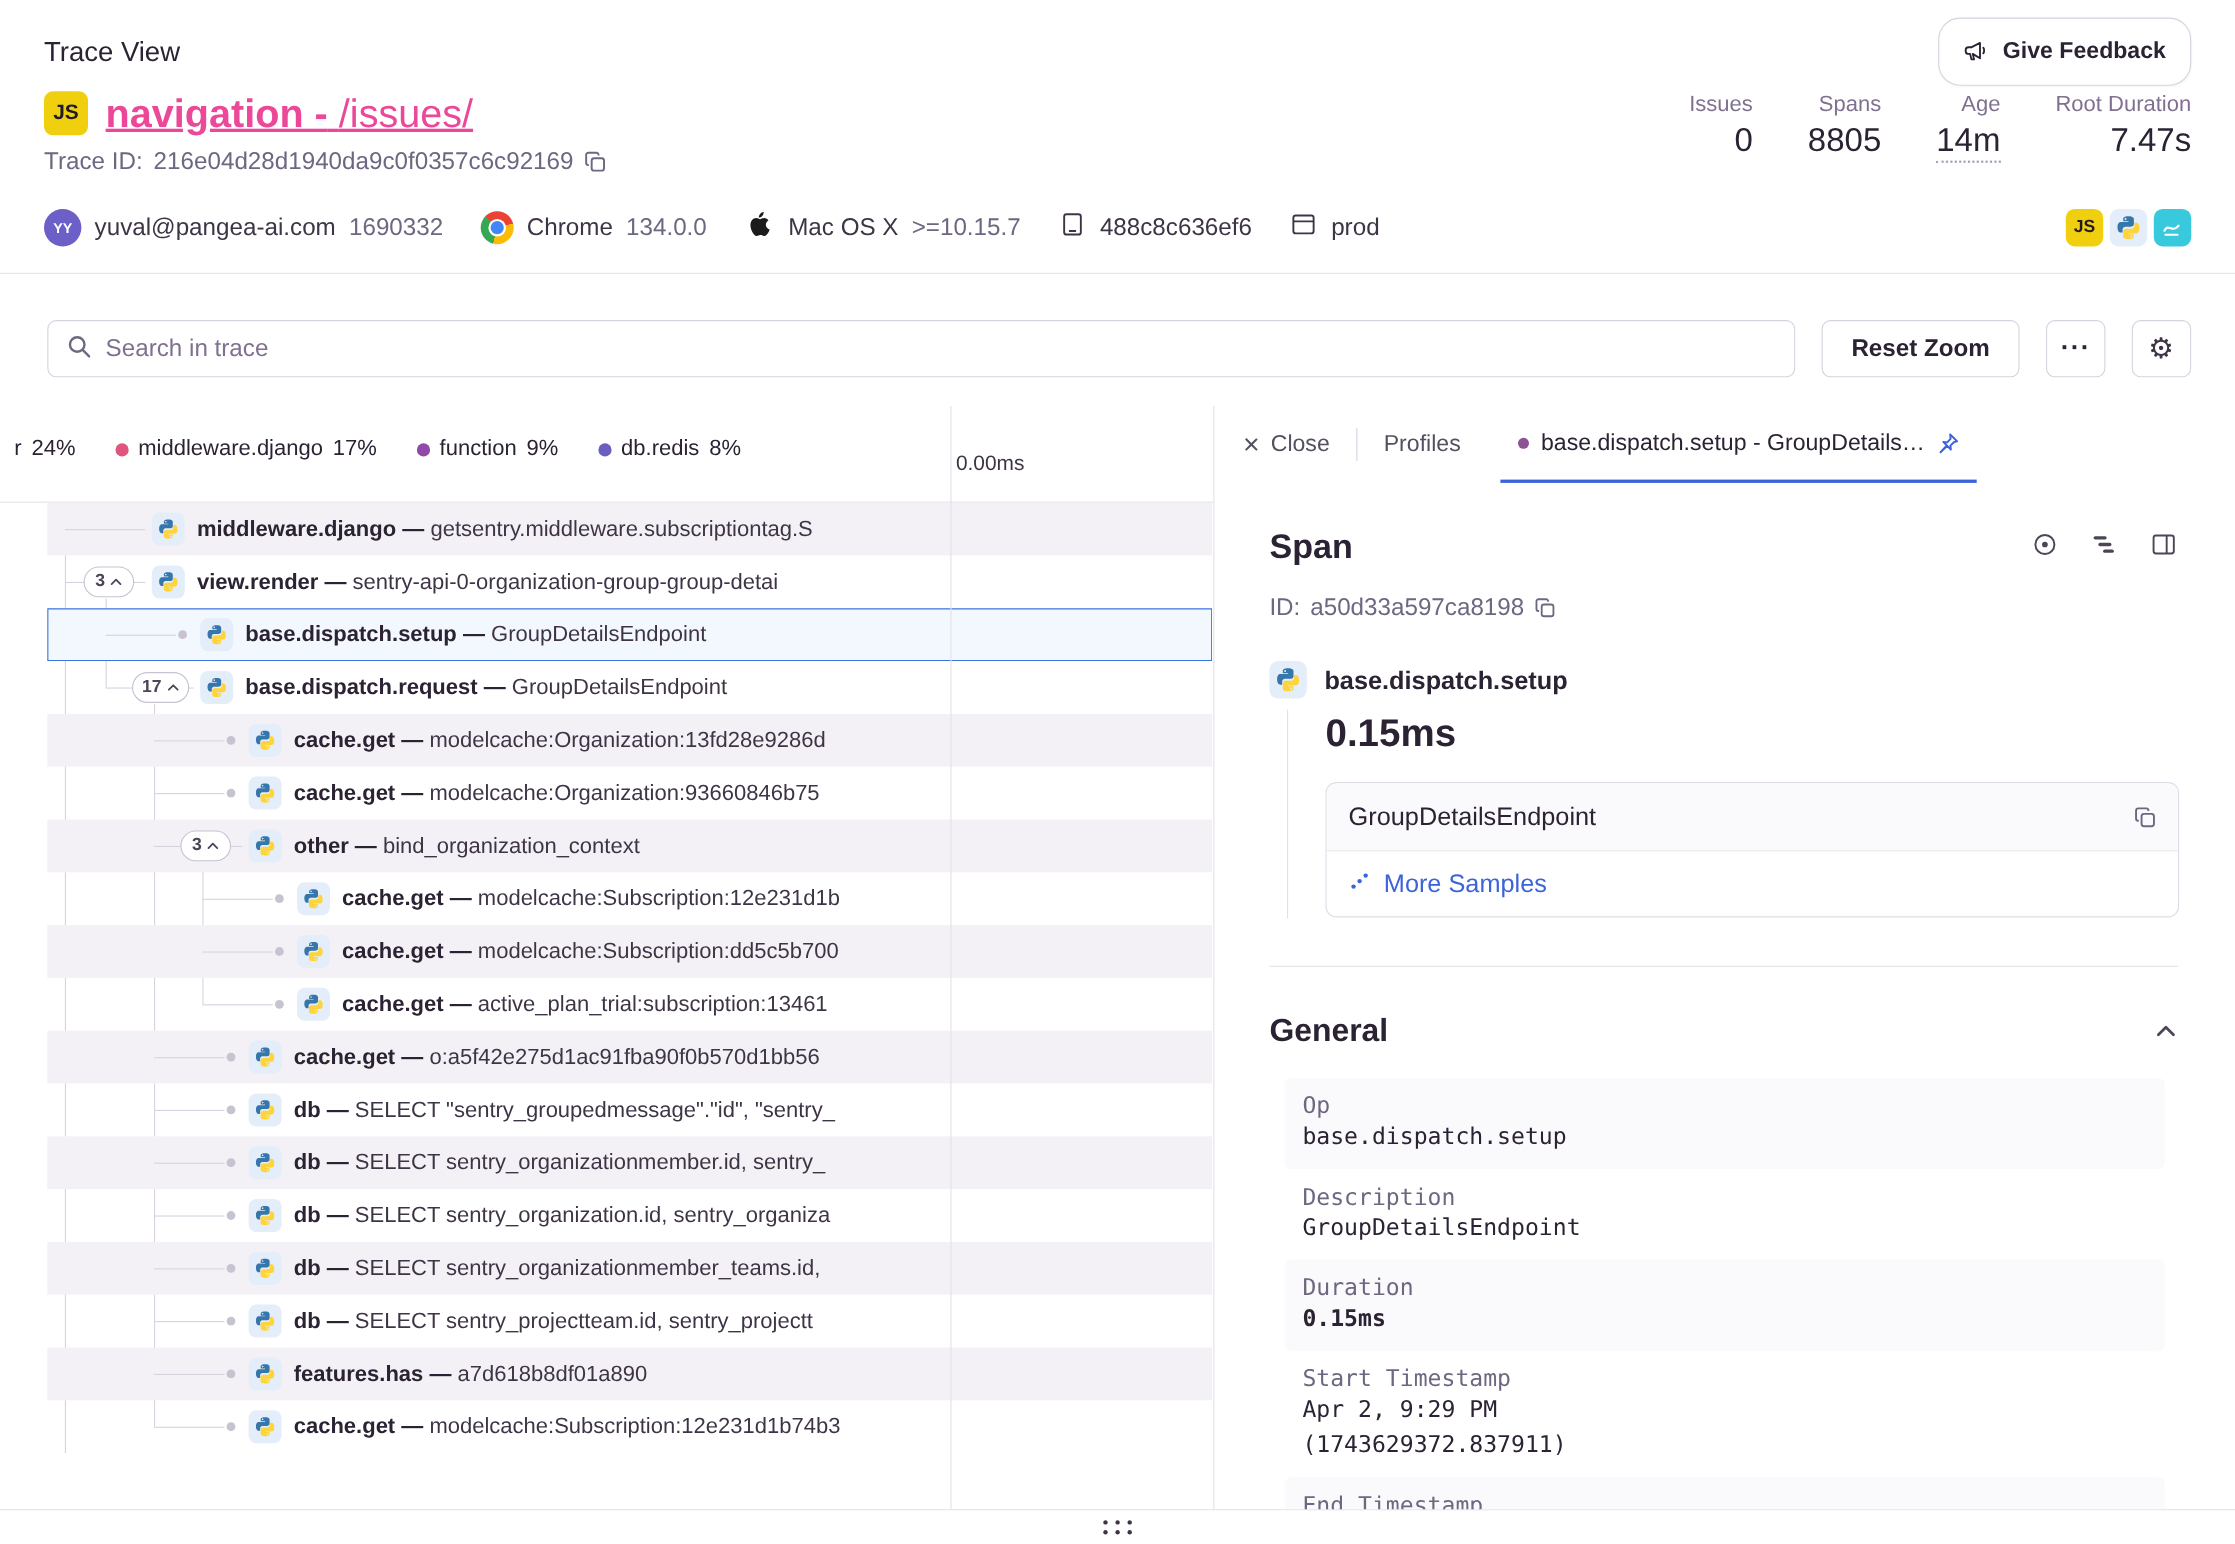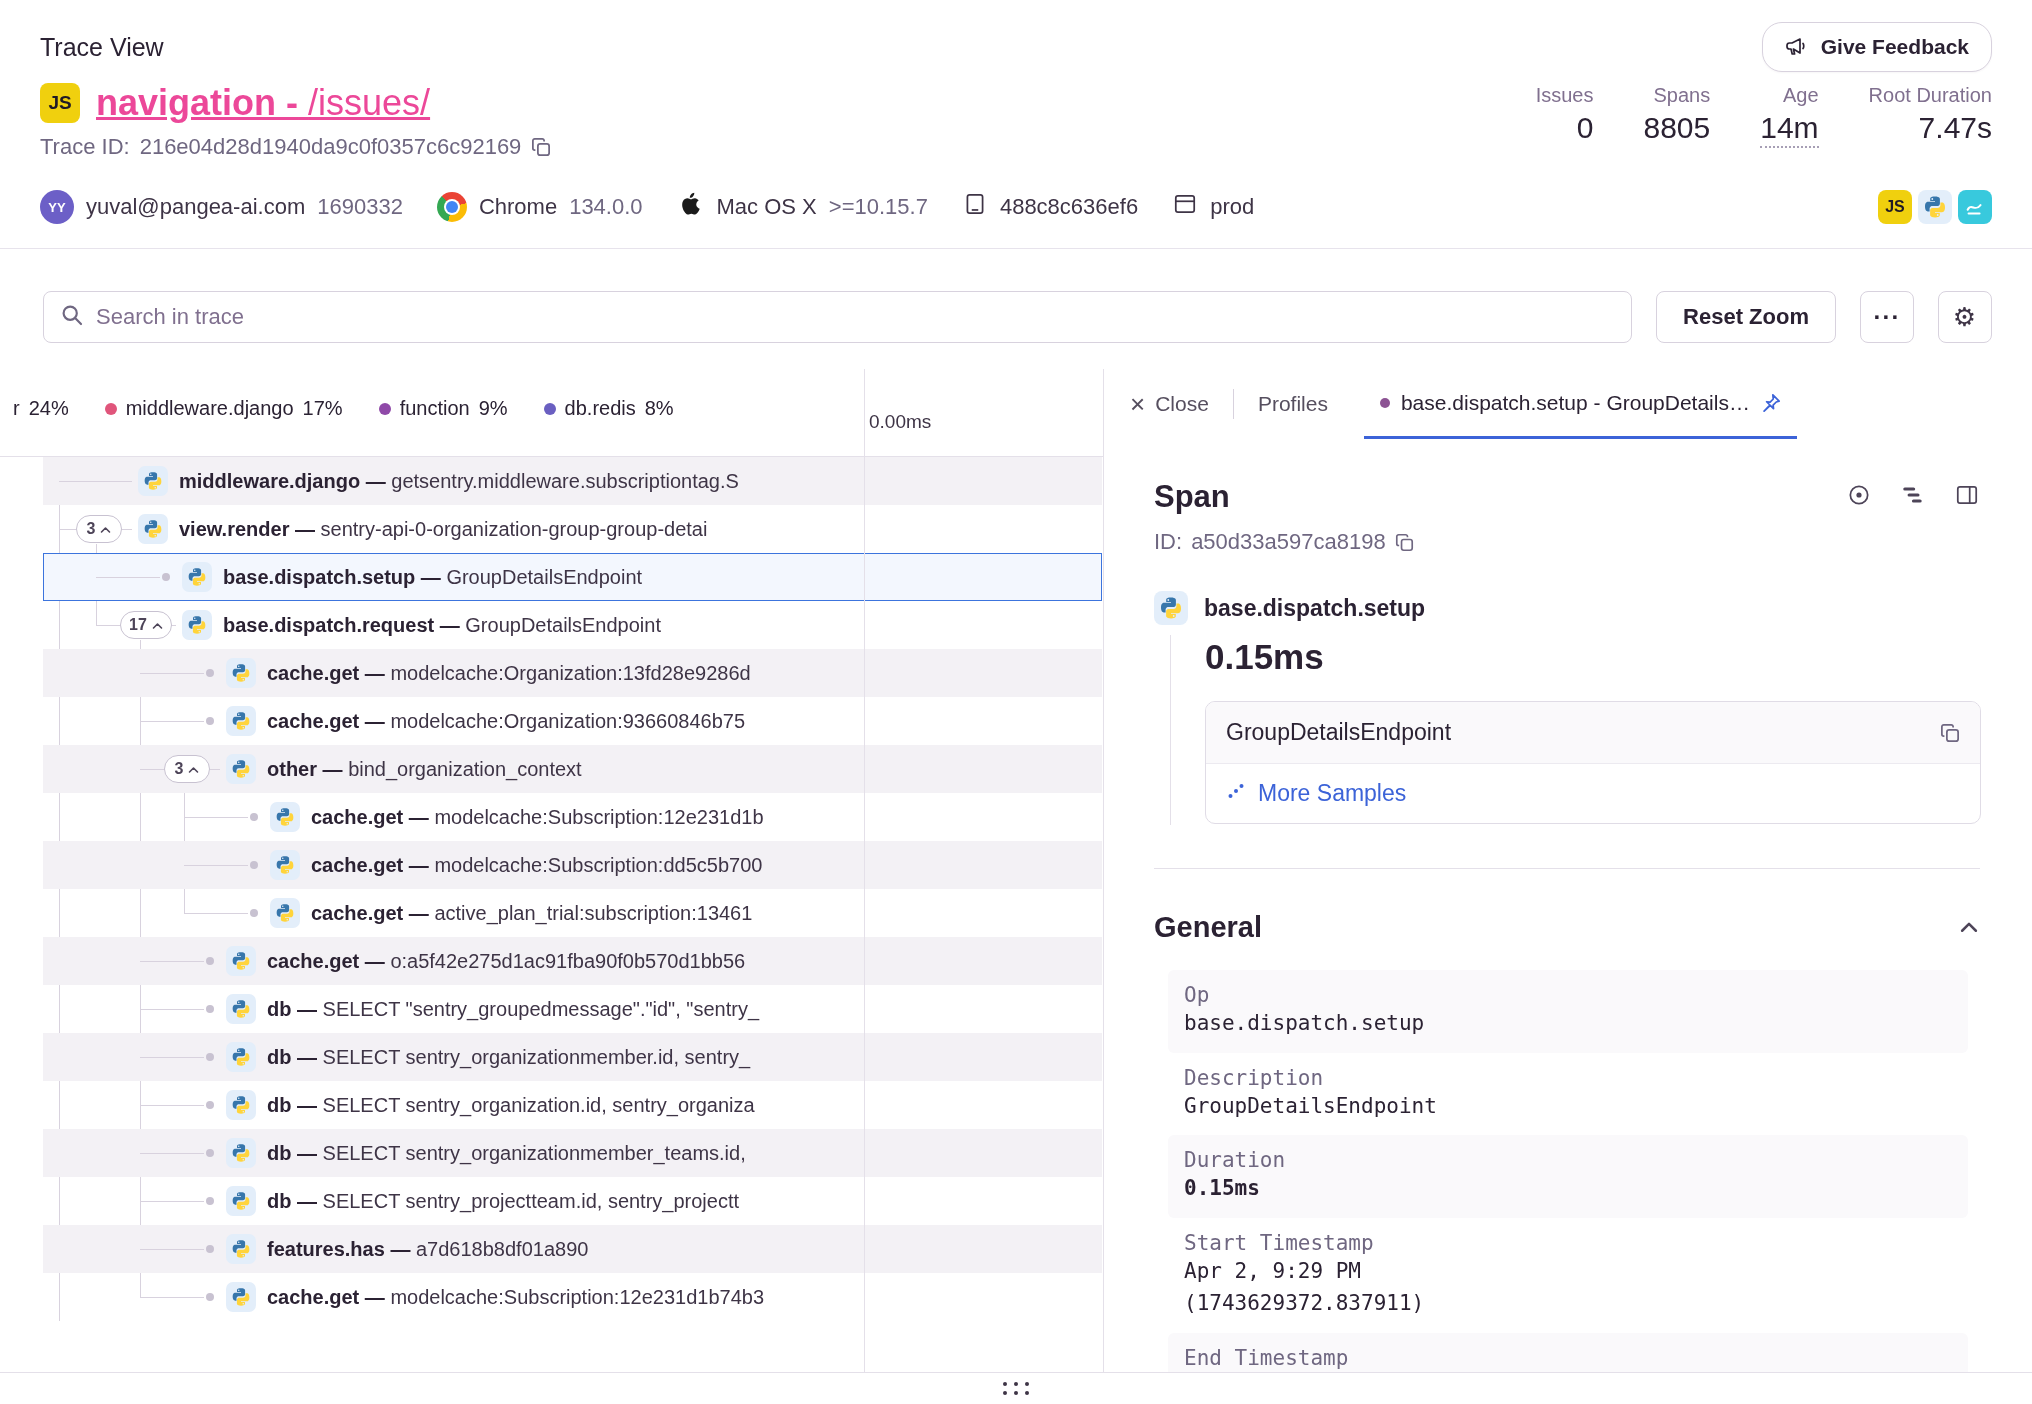"Give Feedback" .feedback-btn { height: 50px -> 62px }
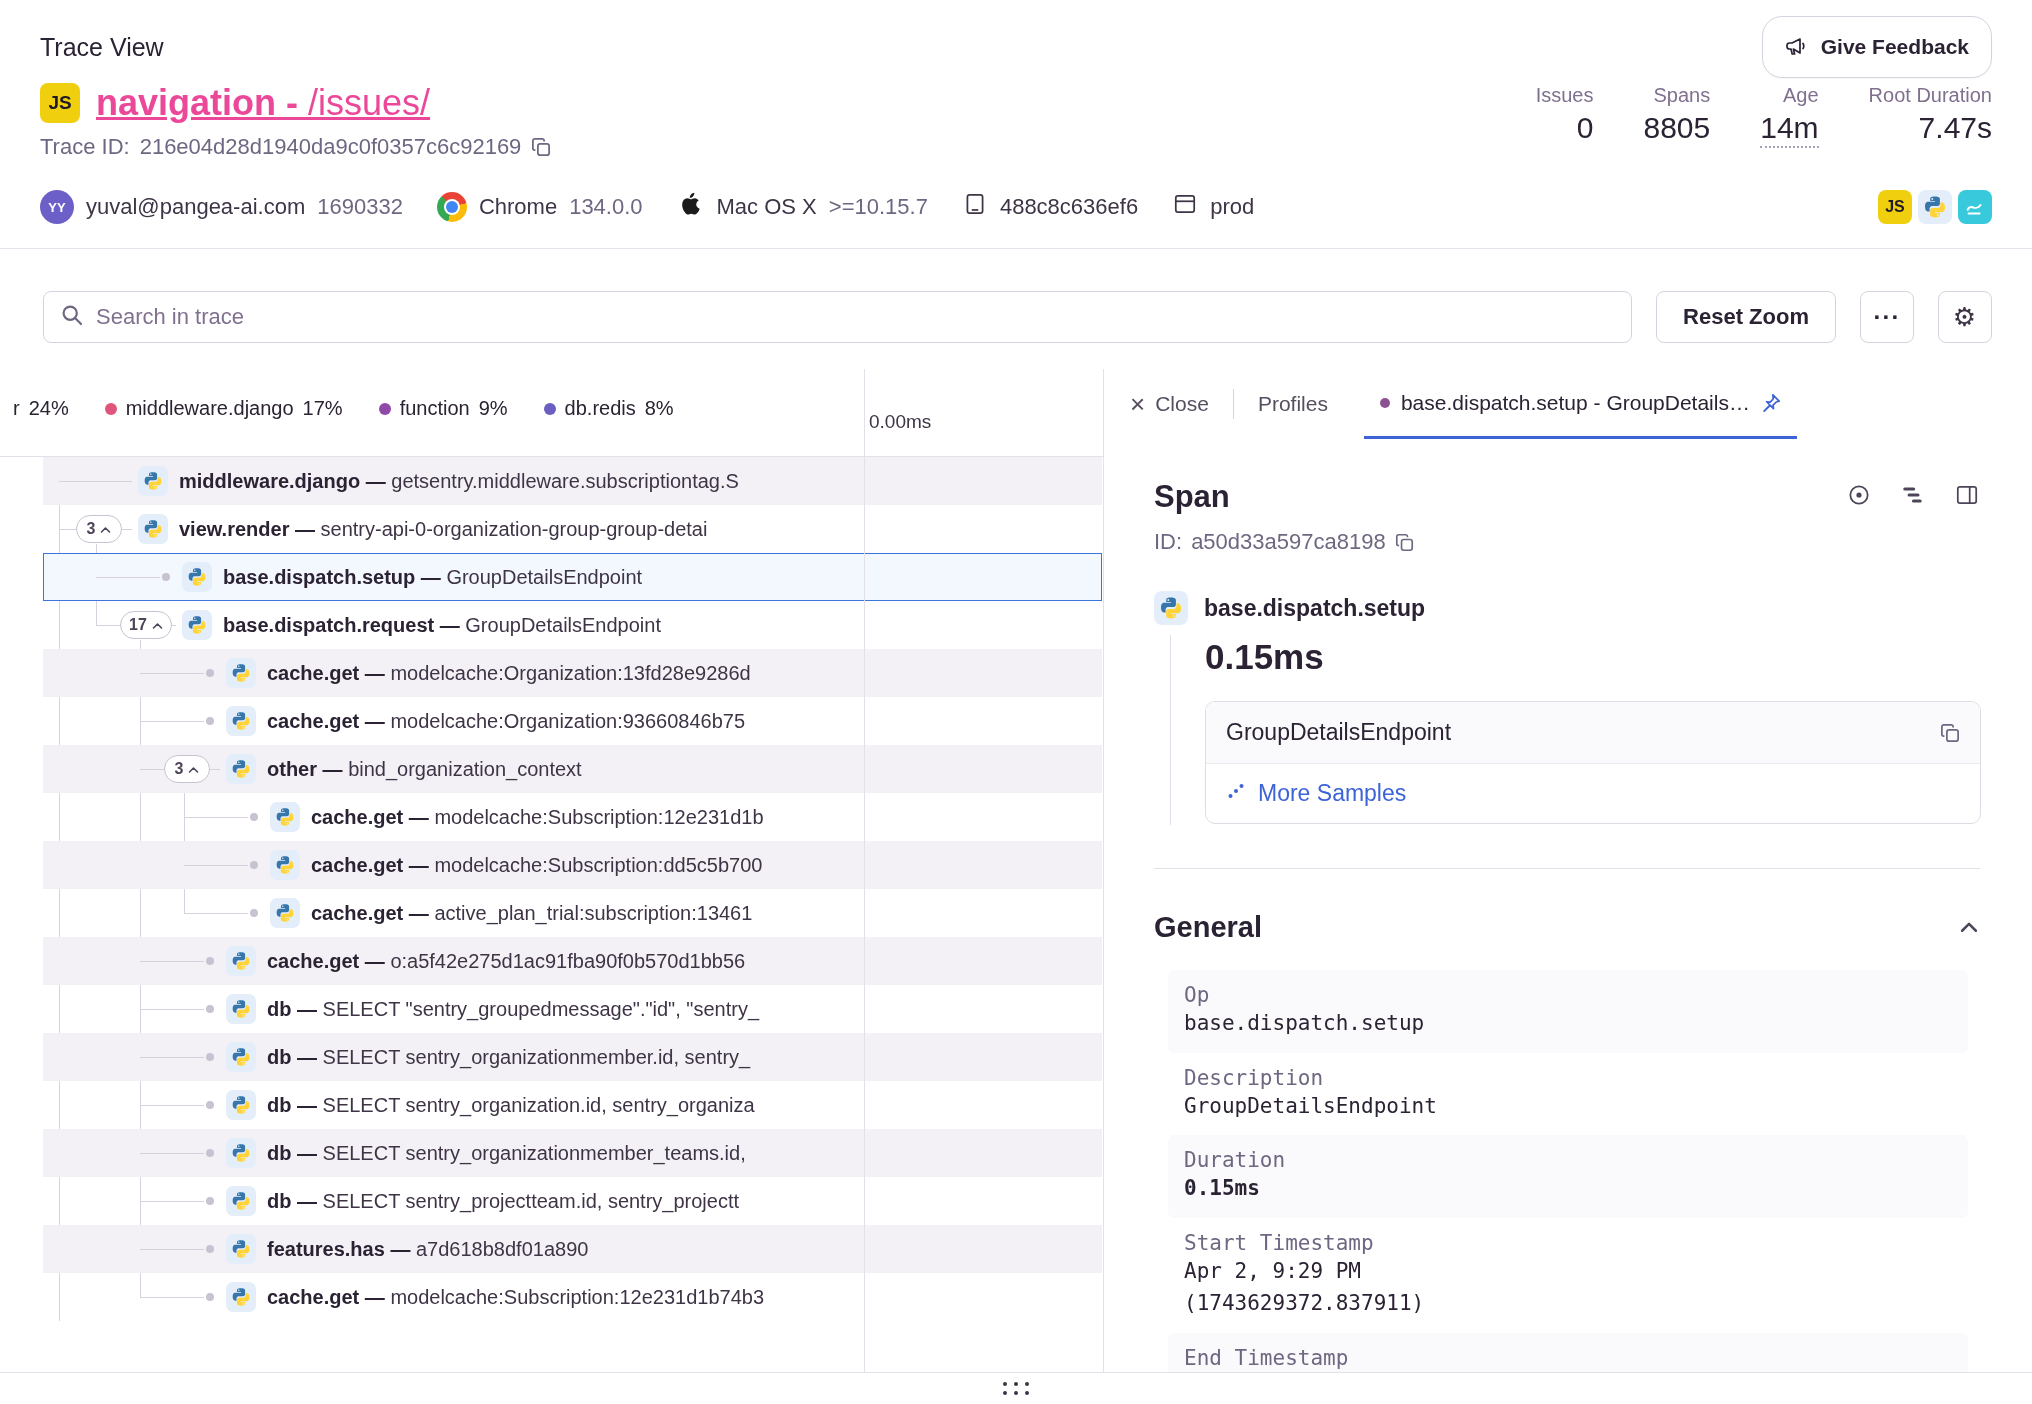"ID:" .id-line { margin-top: 14px -> 24px }
